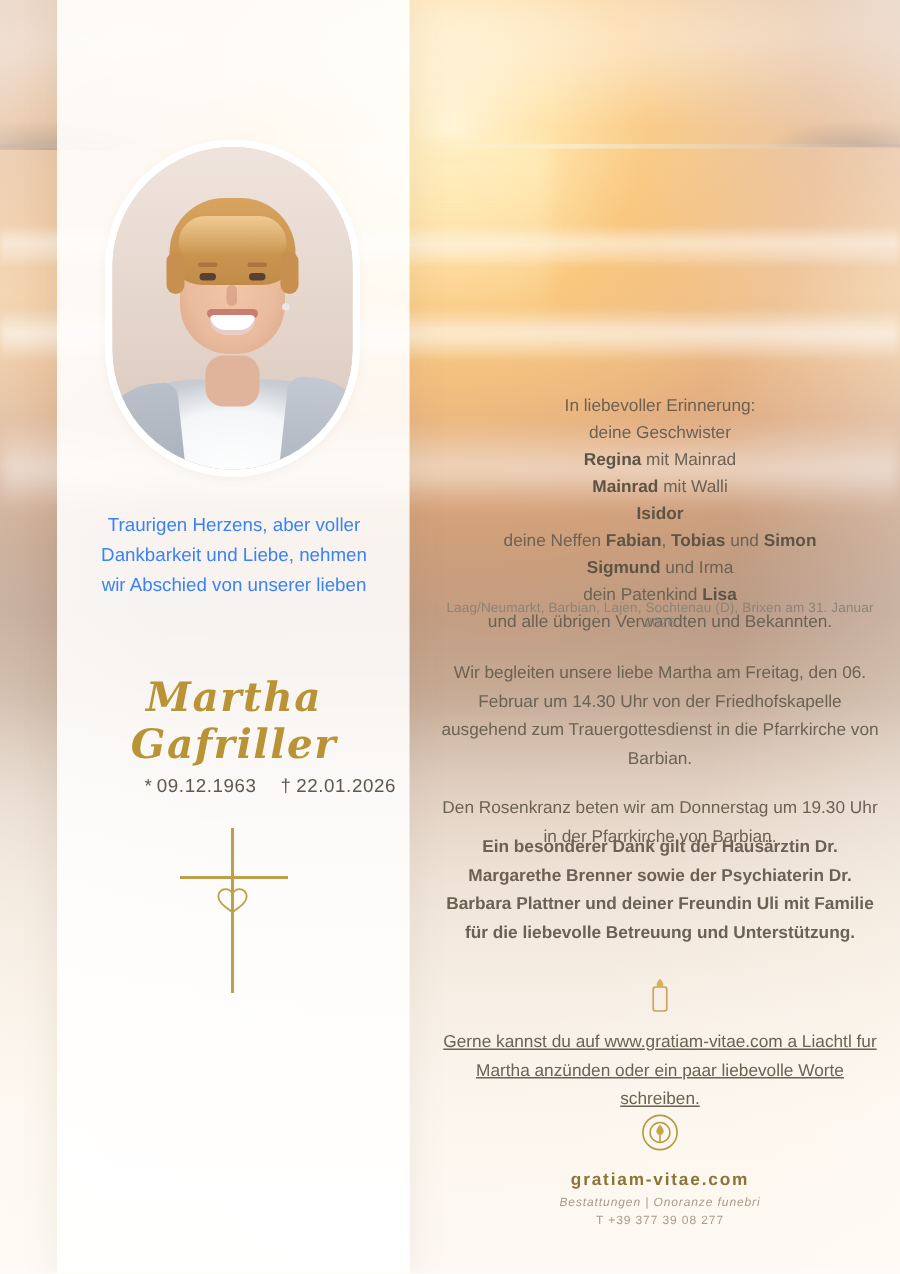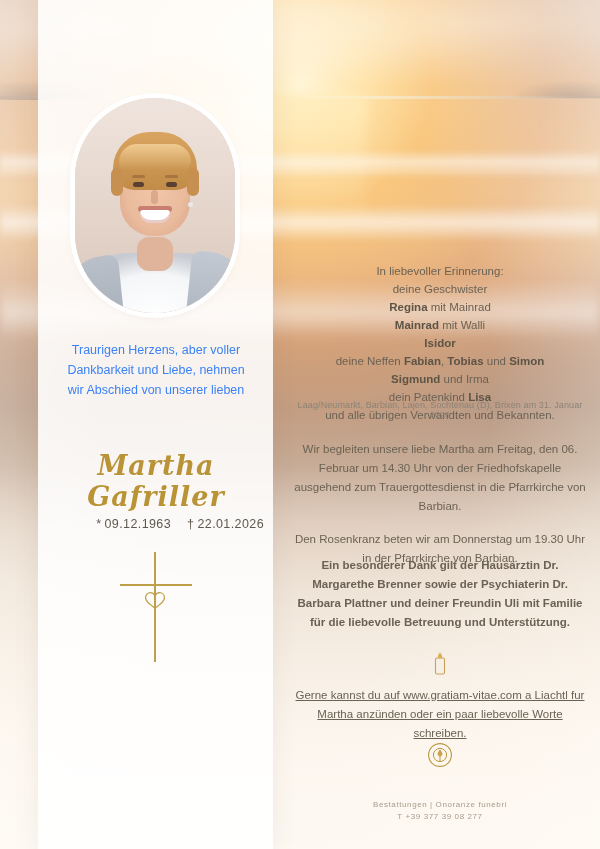"gratiam-vitae.com" div.brand { html: none -> <div>gratiam-vitae.com</div> }
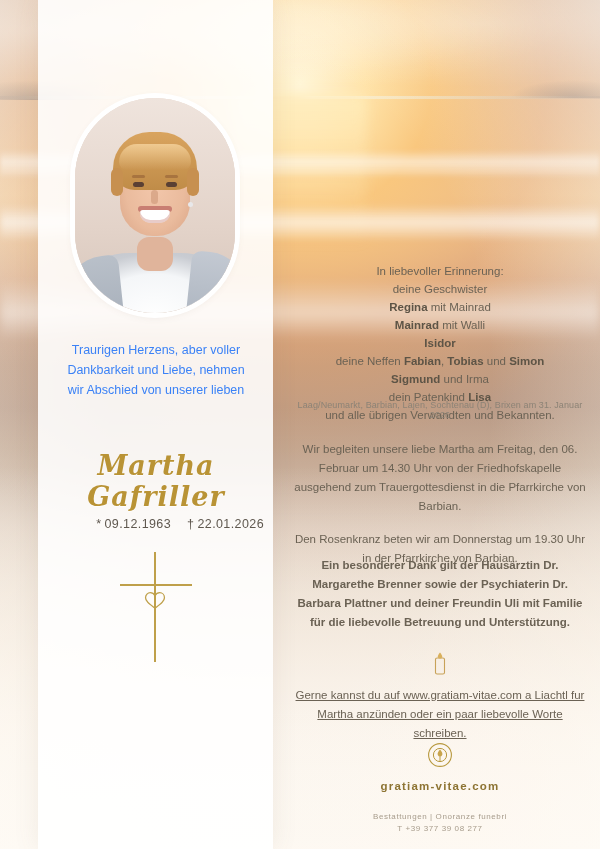"Bestattungen | Onoranze funebri" .brand-sub { font-style: none -> italic; margin-top: 20px -> 4px }
